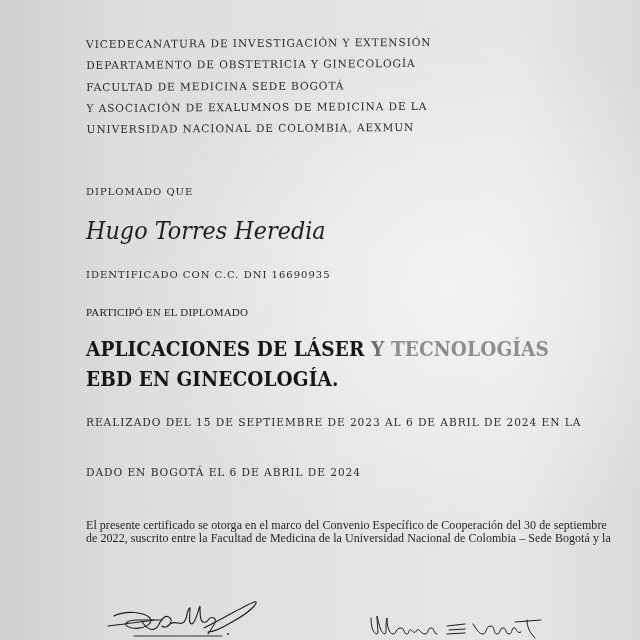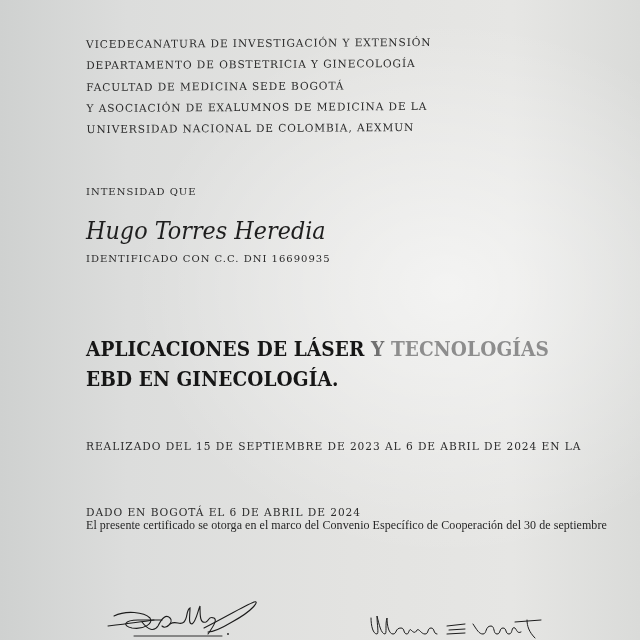"INTENSIDAD QUE" div.blk { text: INTENSIDAD -> DIPLOMADO }
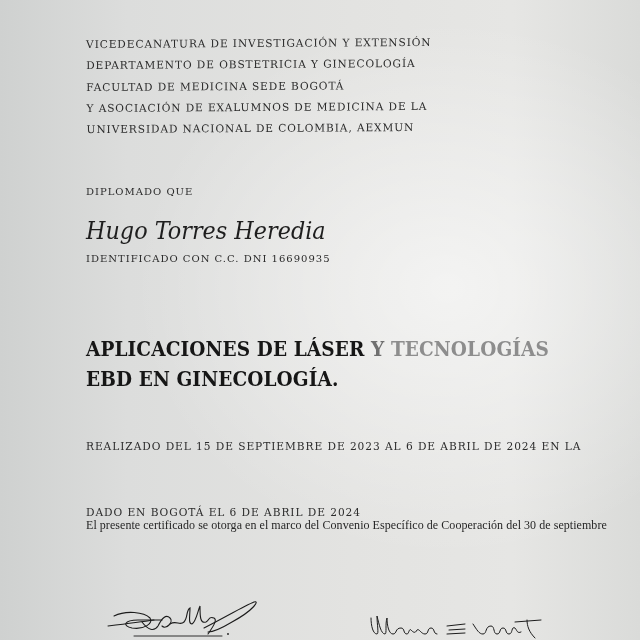"IDENTIFICADO CON C.C. DNI 16690935" .ident { top: 253px -> 269px }
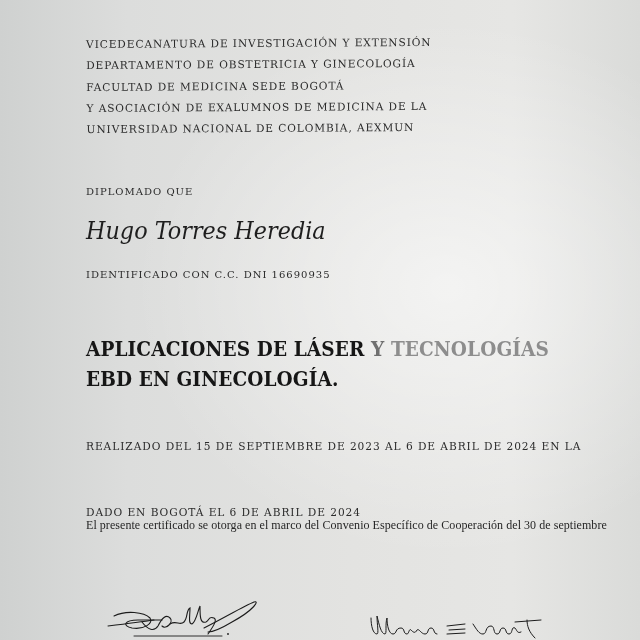"PARTICIPÓ EN EL DIPLOMADO" div.blk { html: none -> <div>PARTICIPÓ EN EL DIPLOMADO</div> }
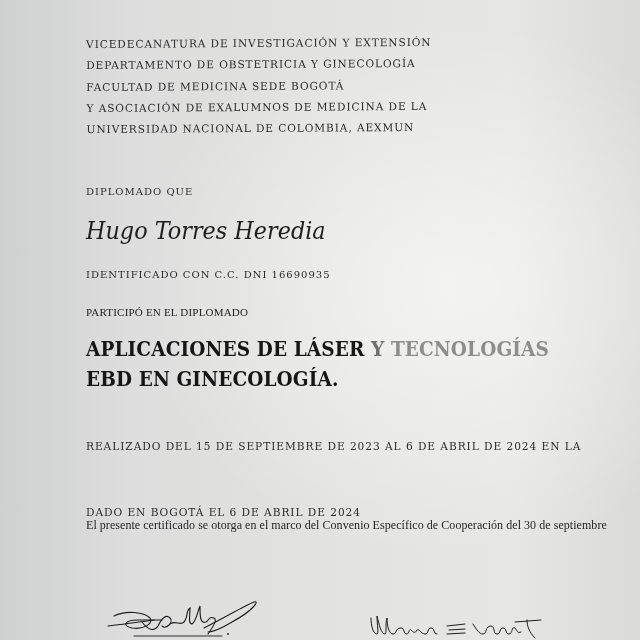"REALIZADO DEL 15 DE SEPTIEMBRE" .realizado .line { margin-top: 24px -> none }
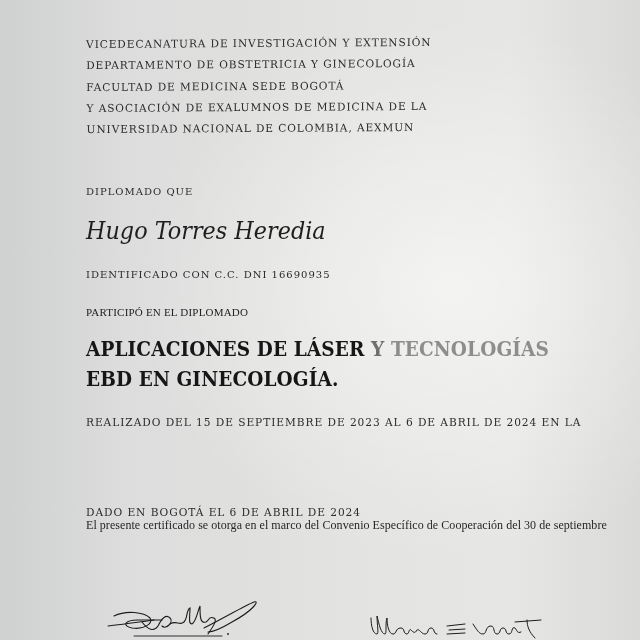"DADO EN BOGOTÁ EL 6" .dado { margin-top: 40px -> none }
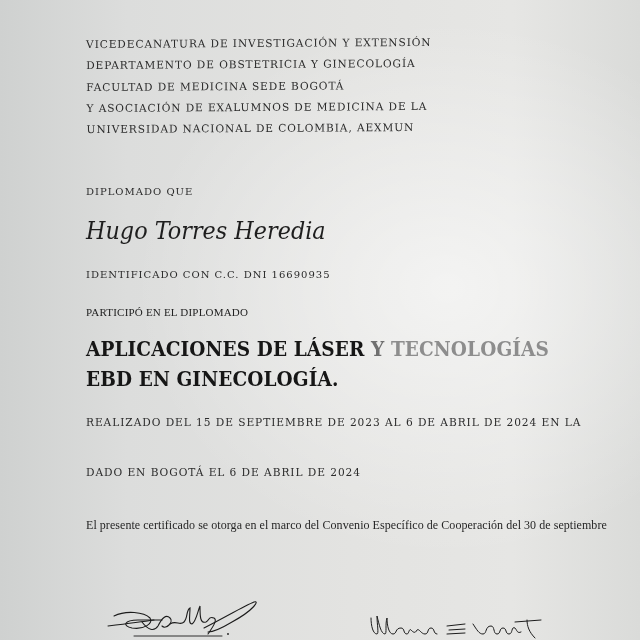"de 2022, suscrito entre la" span.line { html: none -> <span>de 2022, suscrito entre la Facultad de Medicina de la Universidad Nacional de Colombia – Sede Bogotá y la</span> }
